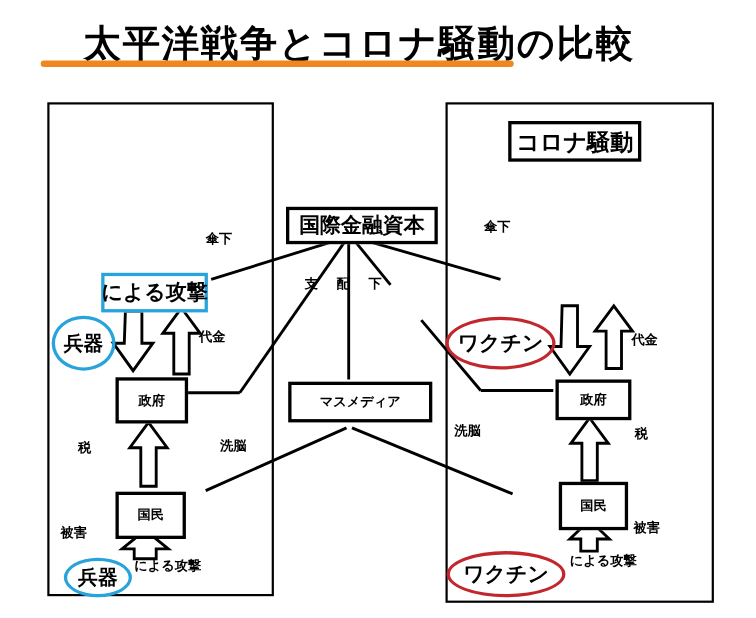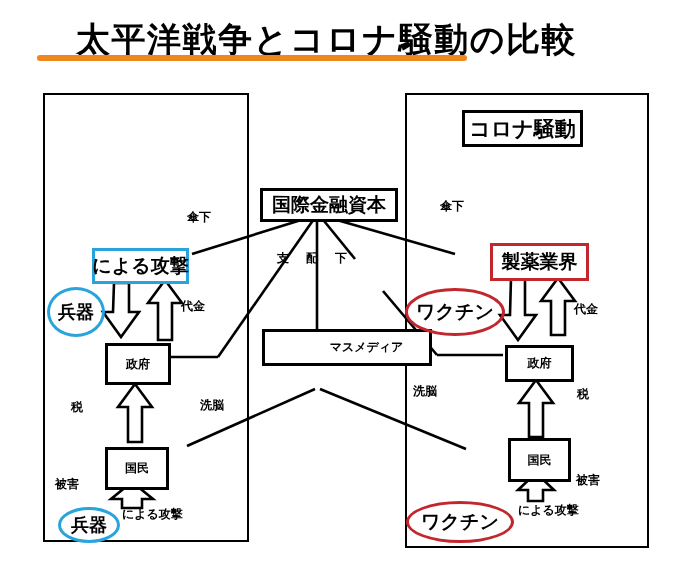"製薬業界" div.box { html: <div> <span>製薬業界</span> </div> -> none }
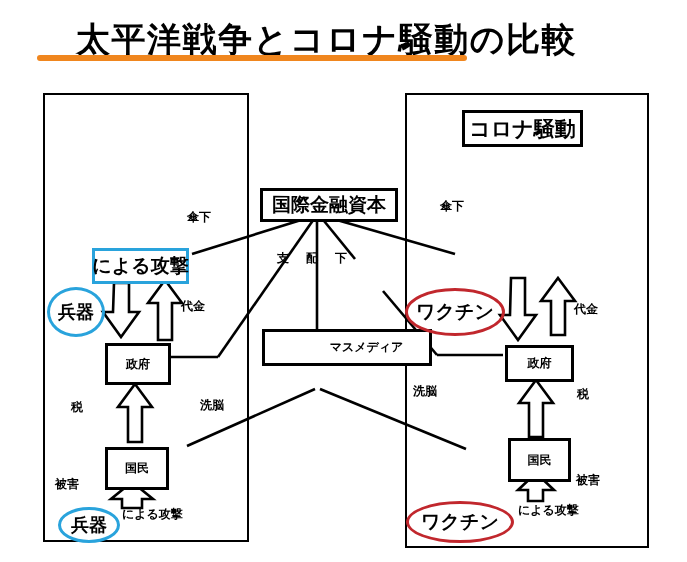"マスメディア" div.box { padding-left: 39px -> none; top: 329px -> 347px }
